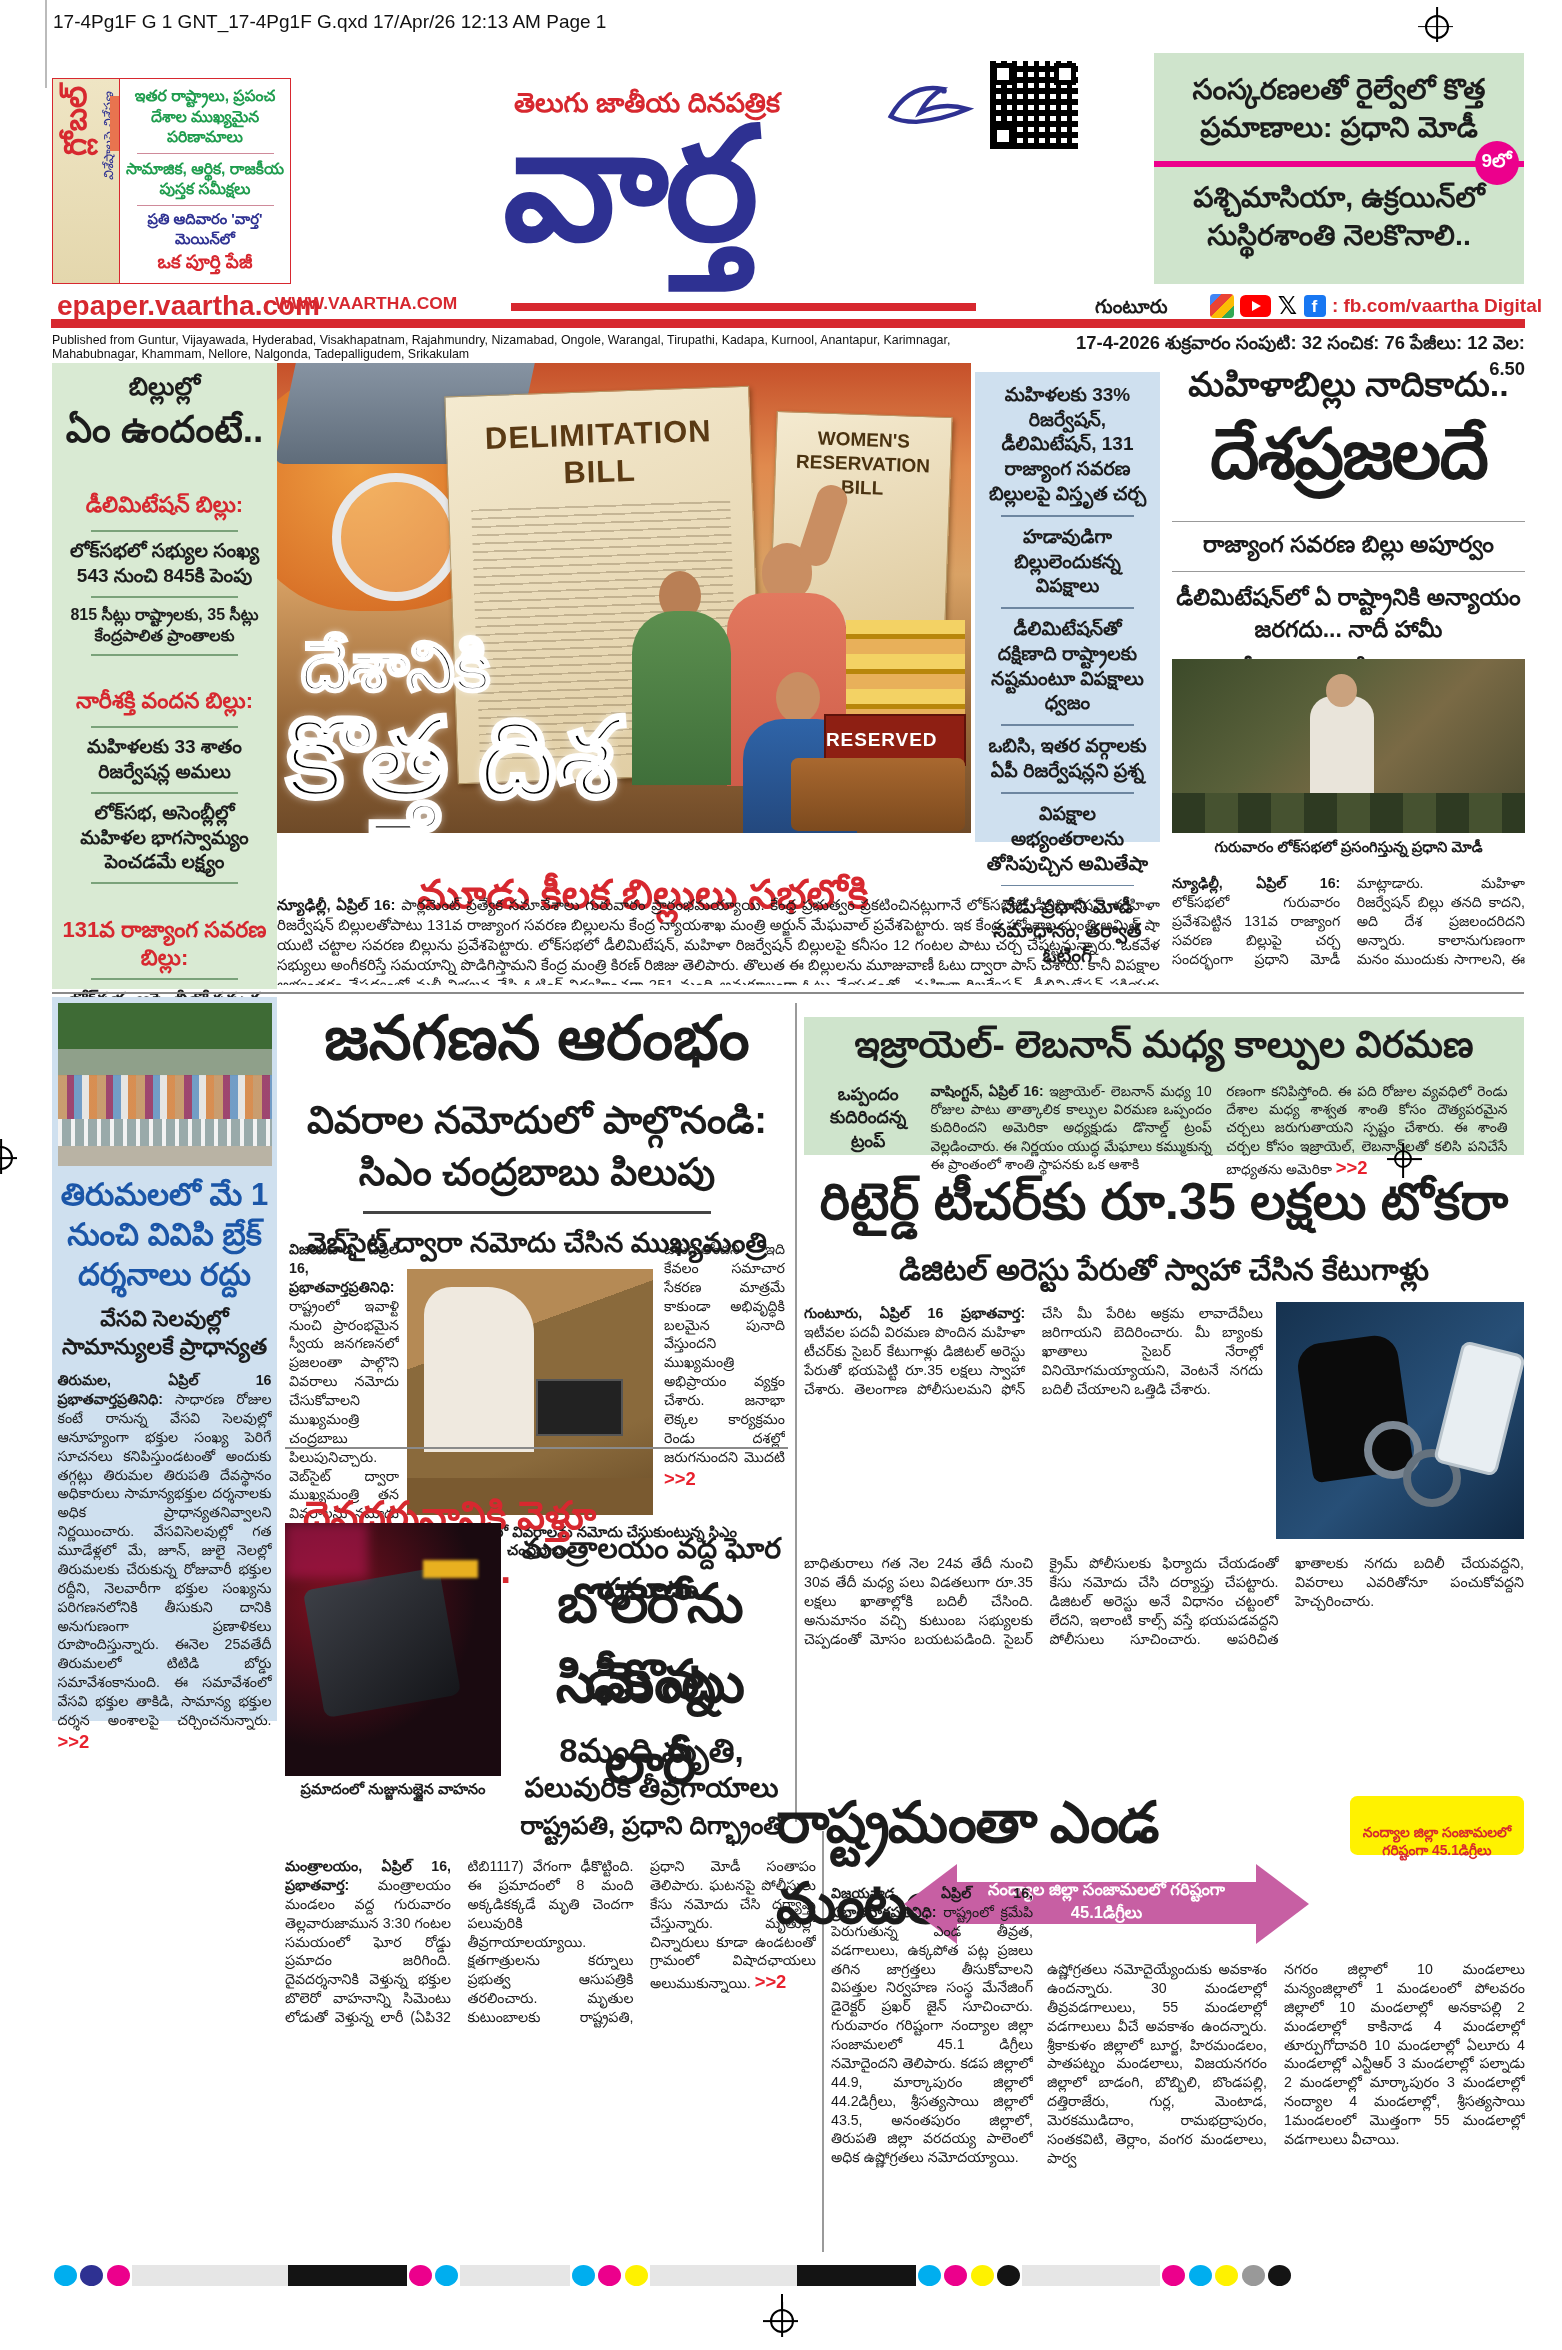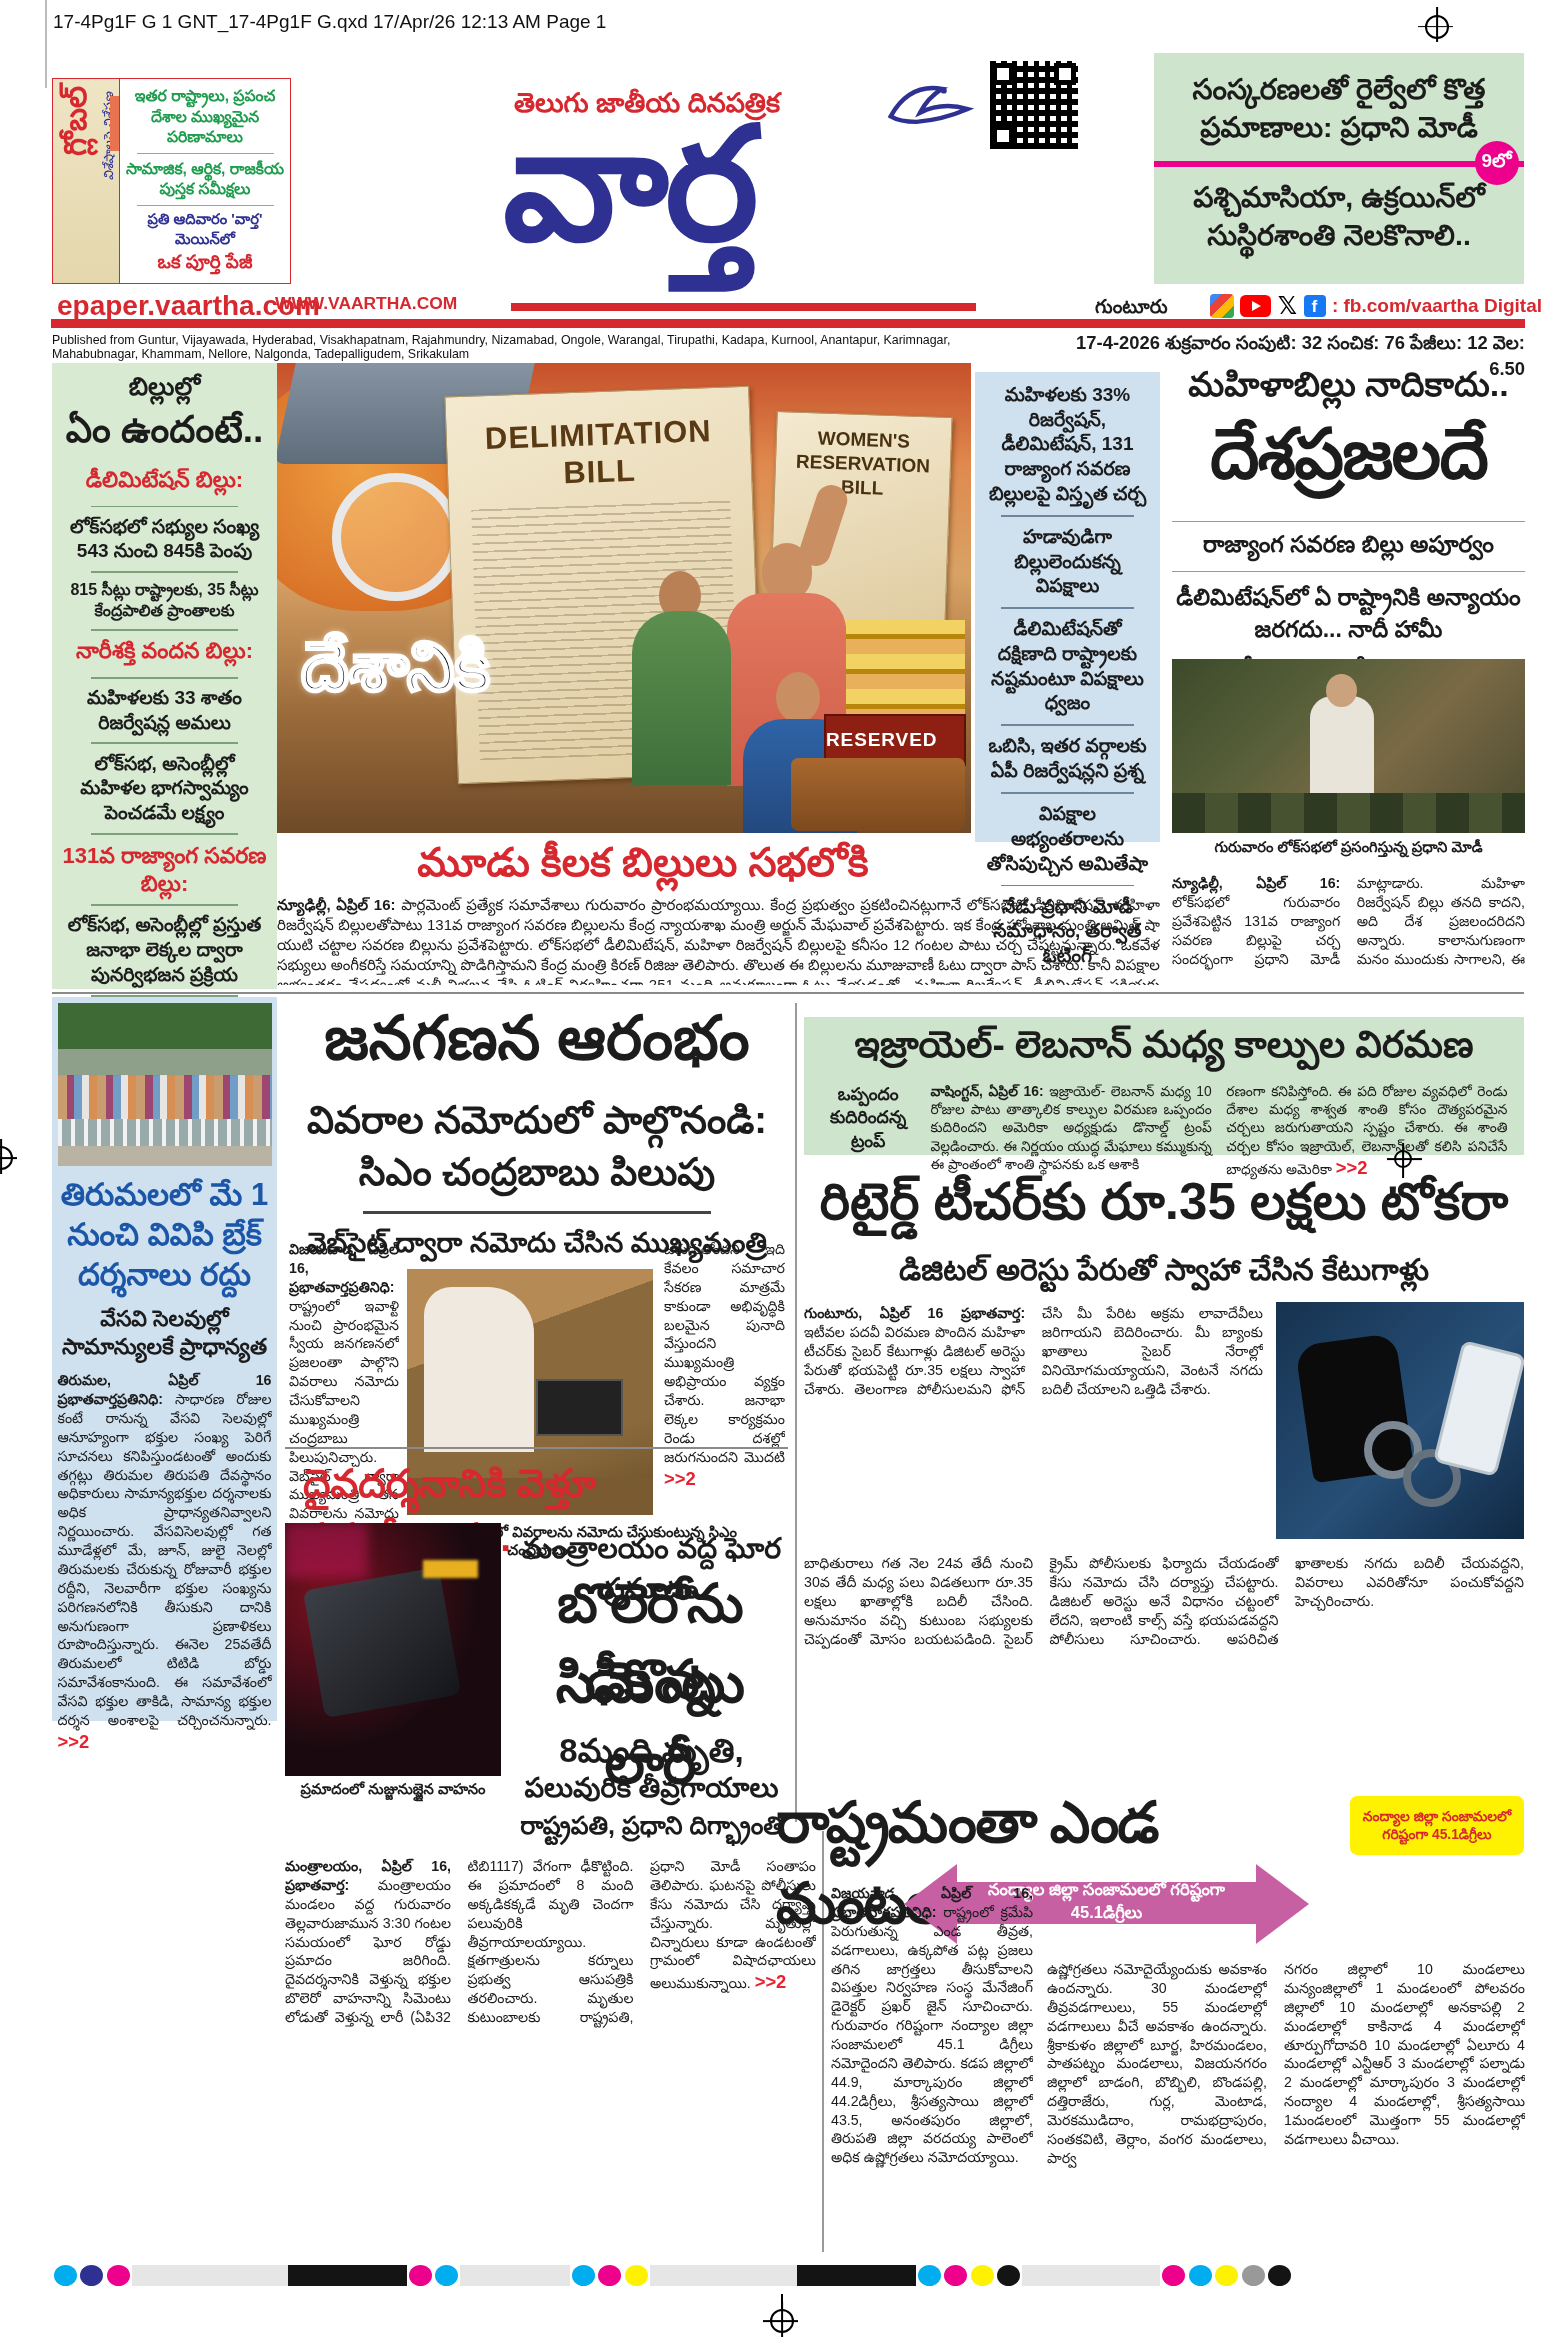"డీలిమిటేషన్ బిల్లు:" .red { margin-top: none -> 32px }
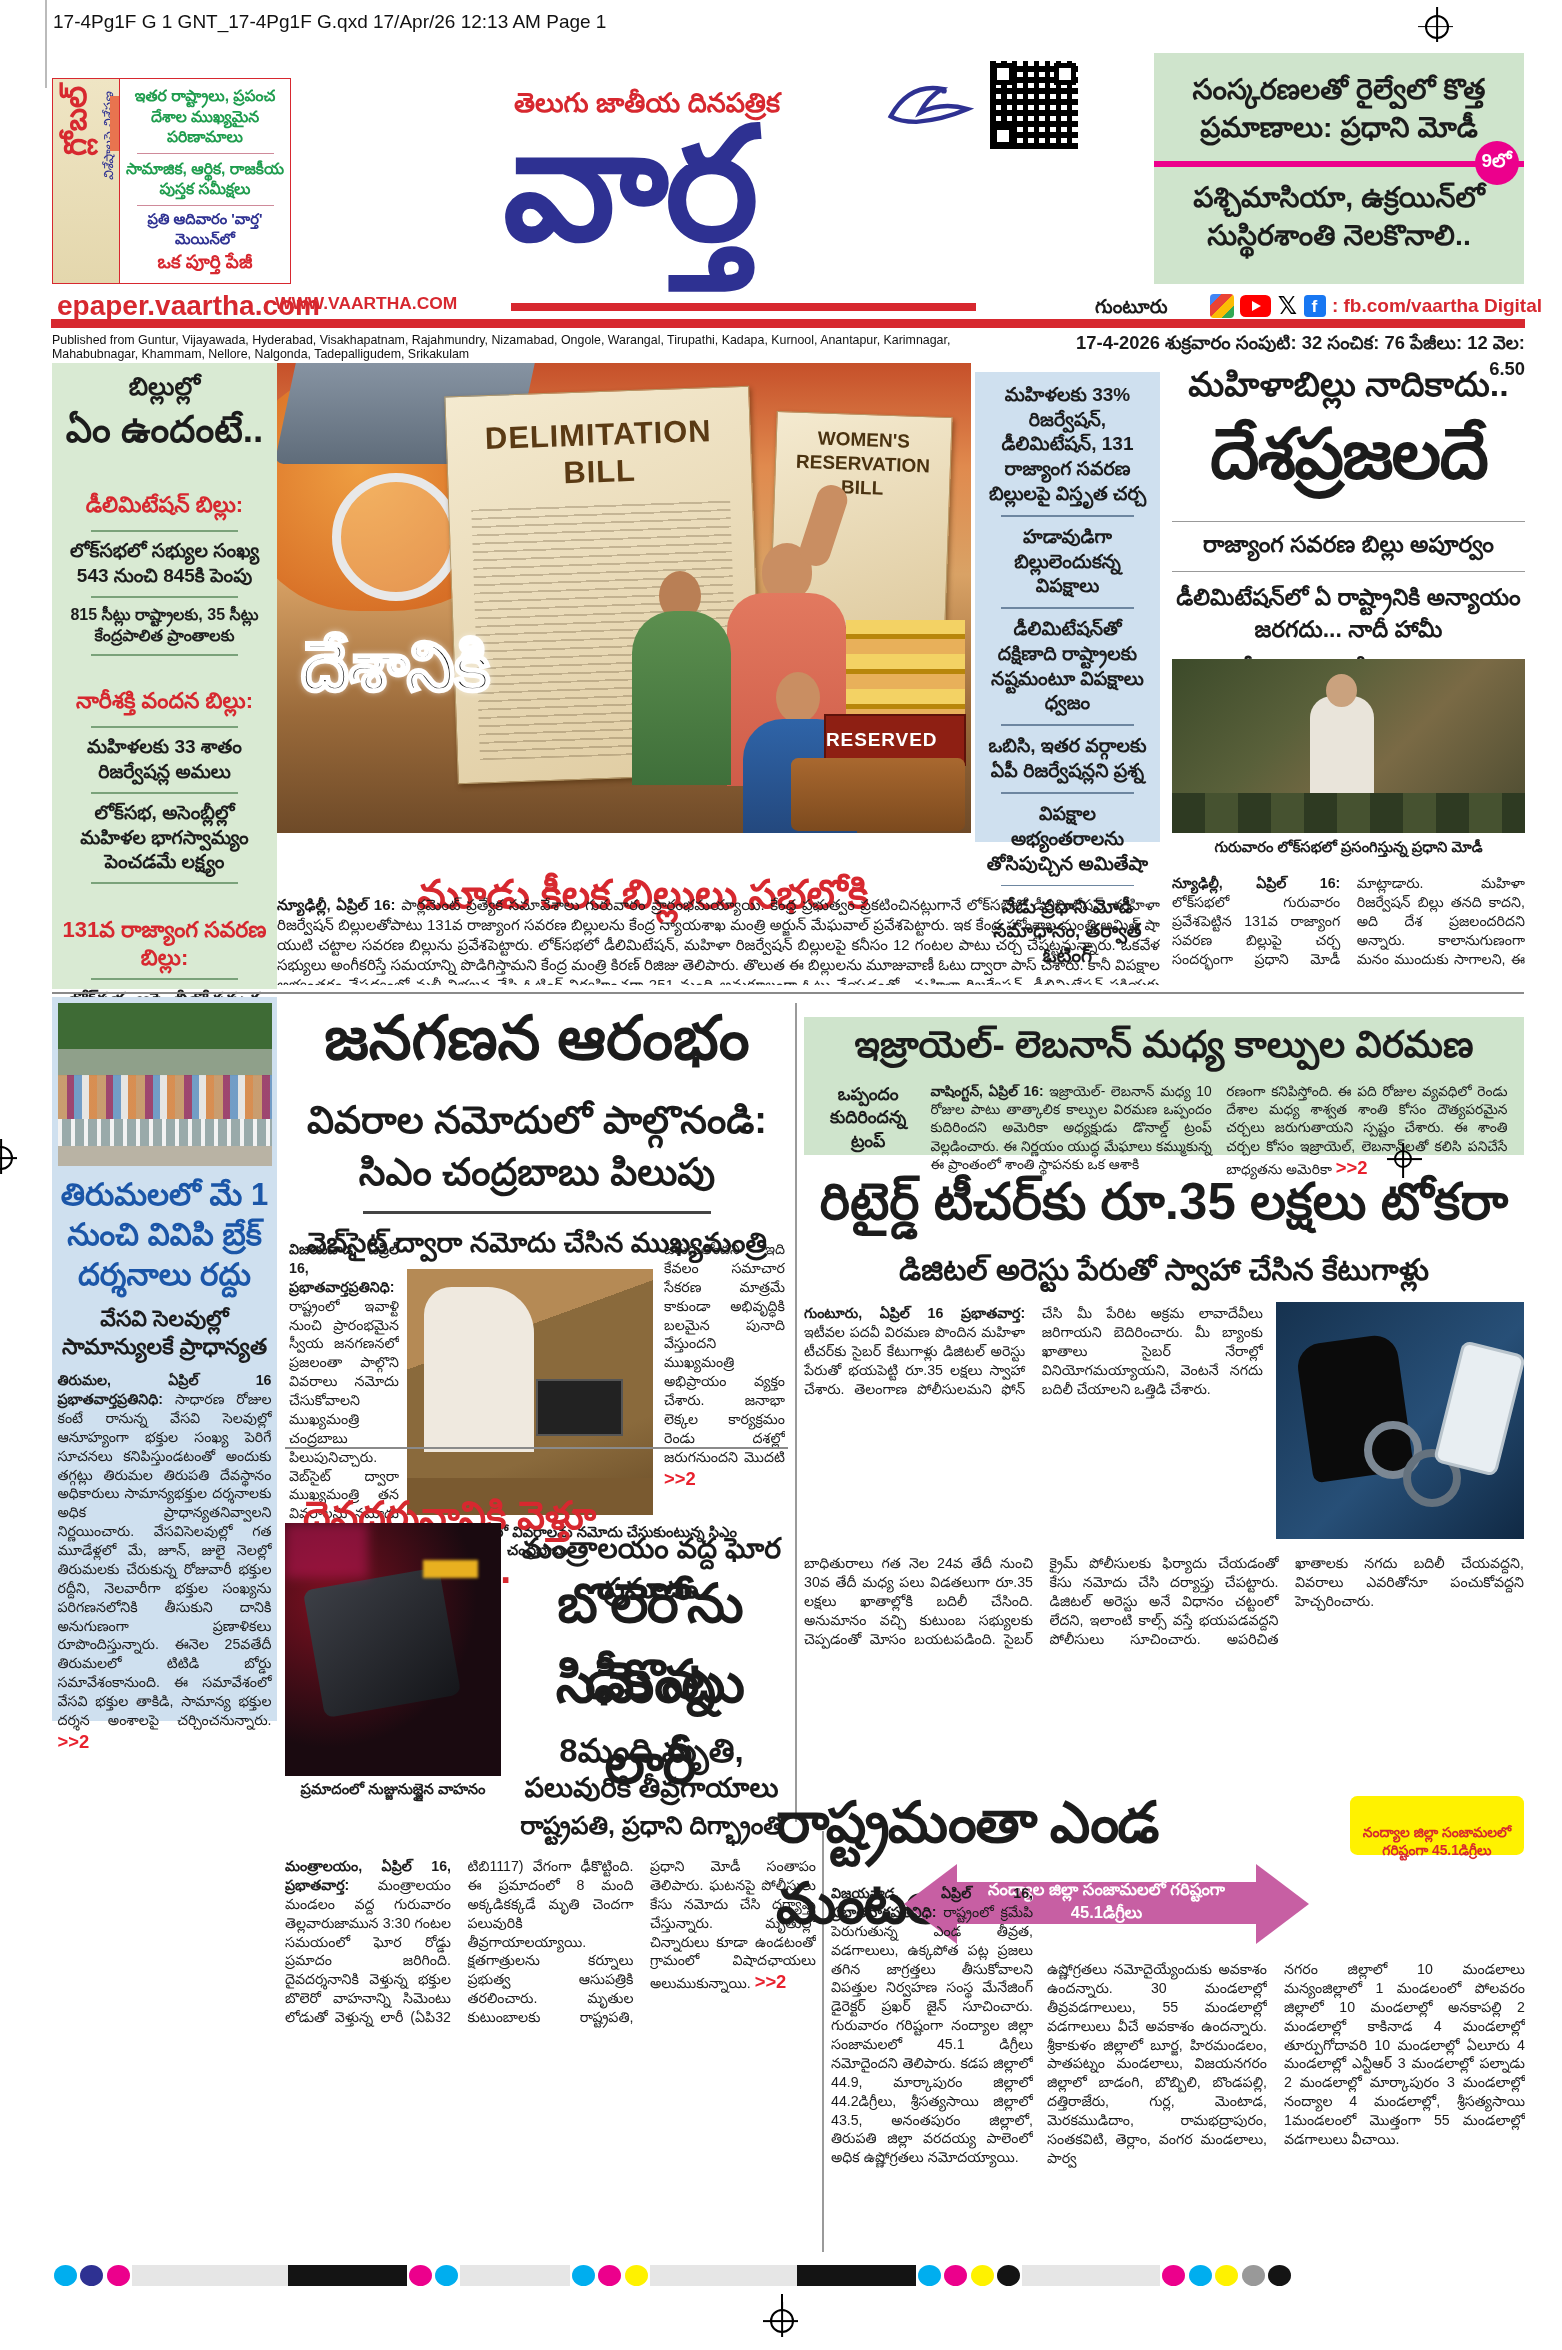"కొత్త దిశ" div.b { html: none -> <div>కొత్త దిశ</div> }
